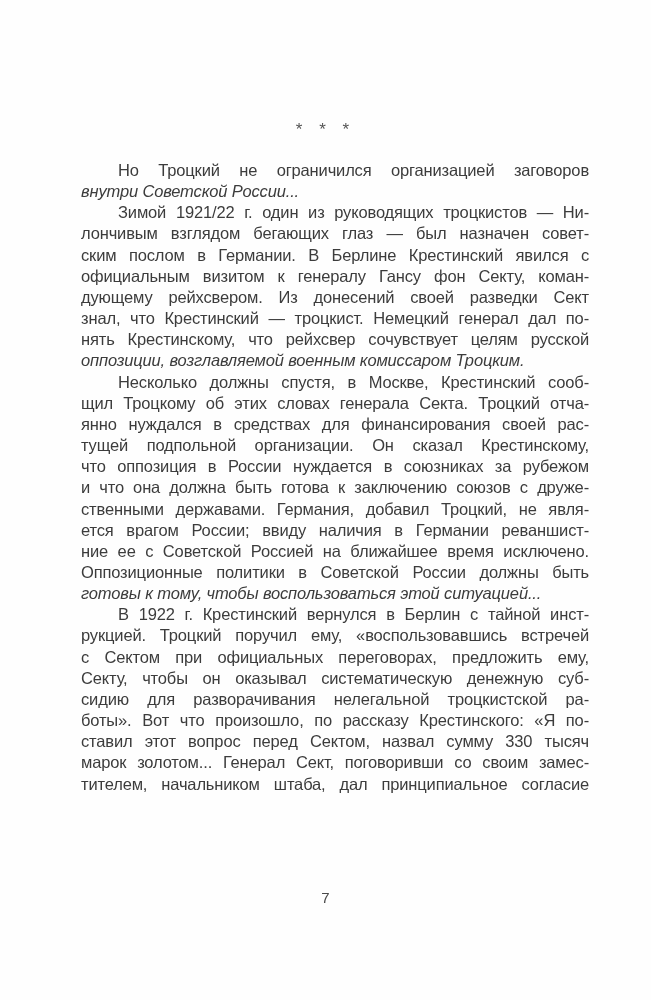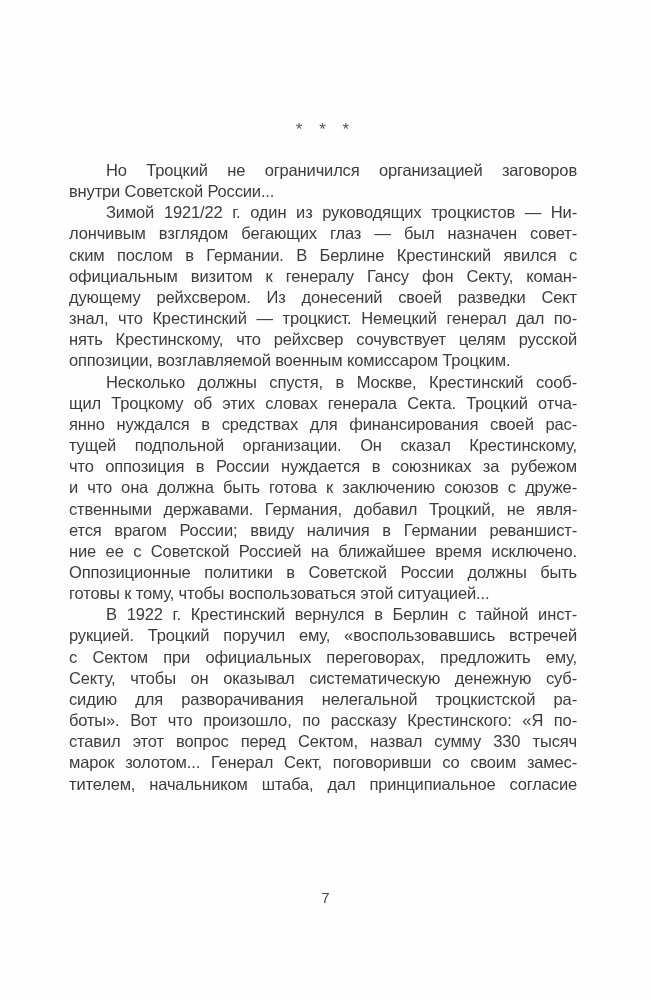"Но Троцкий не ограничился организацией" .text-block { left: 69px -> 81px }
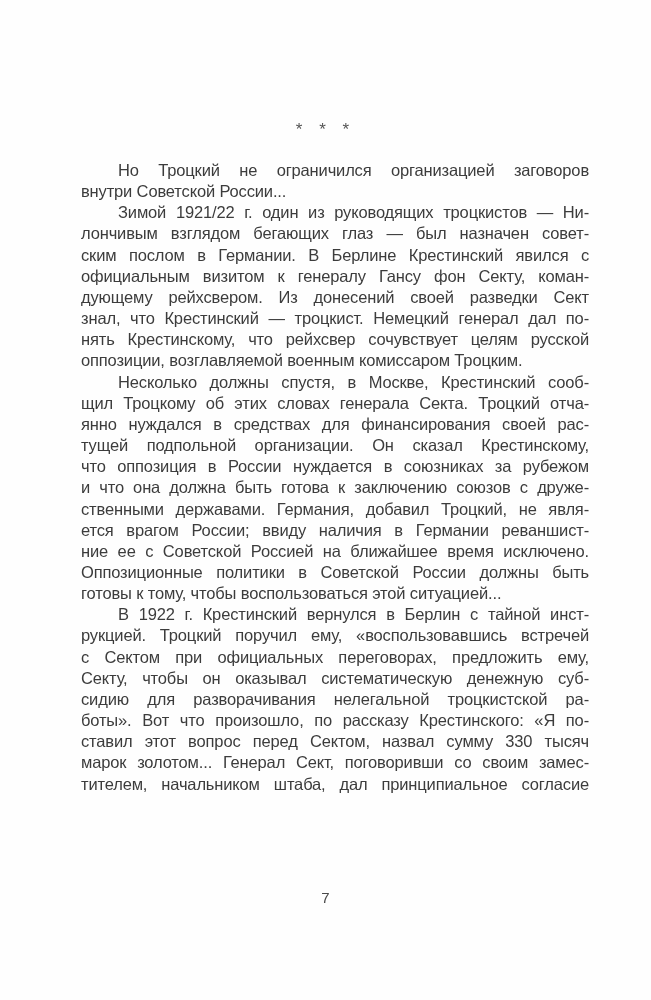"внутри Советской России..." .line.last { font-style: none -> italic }
